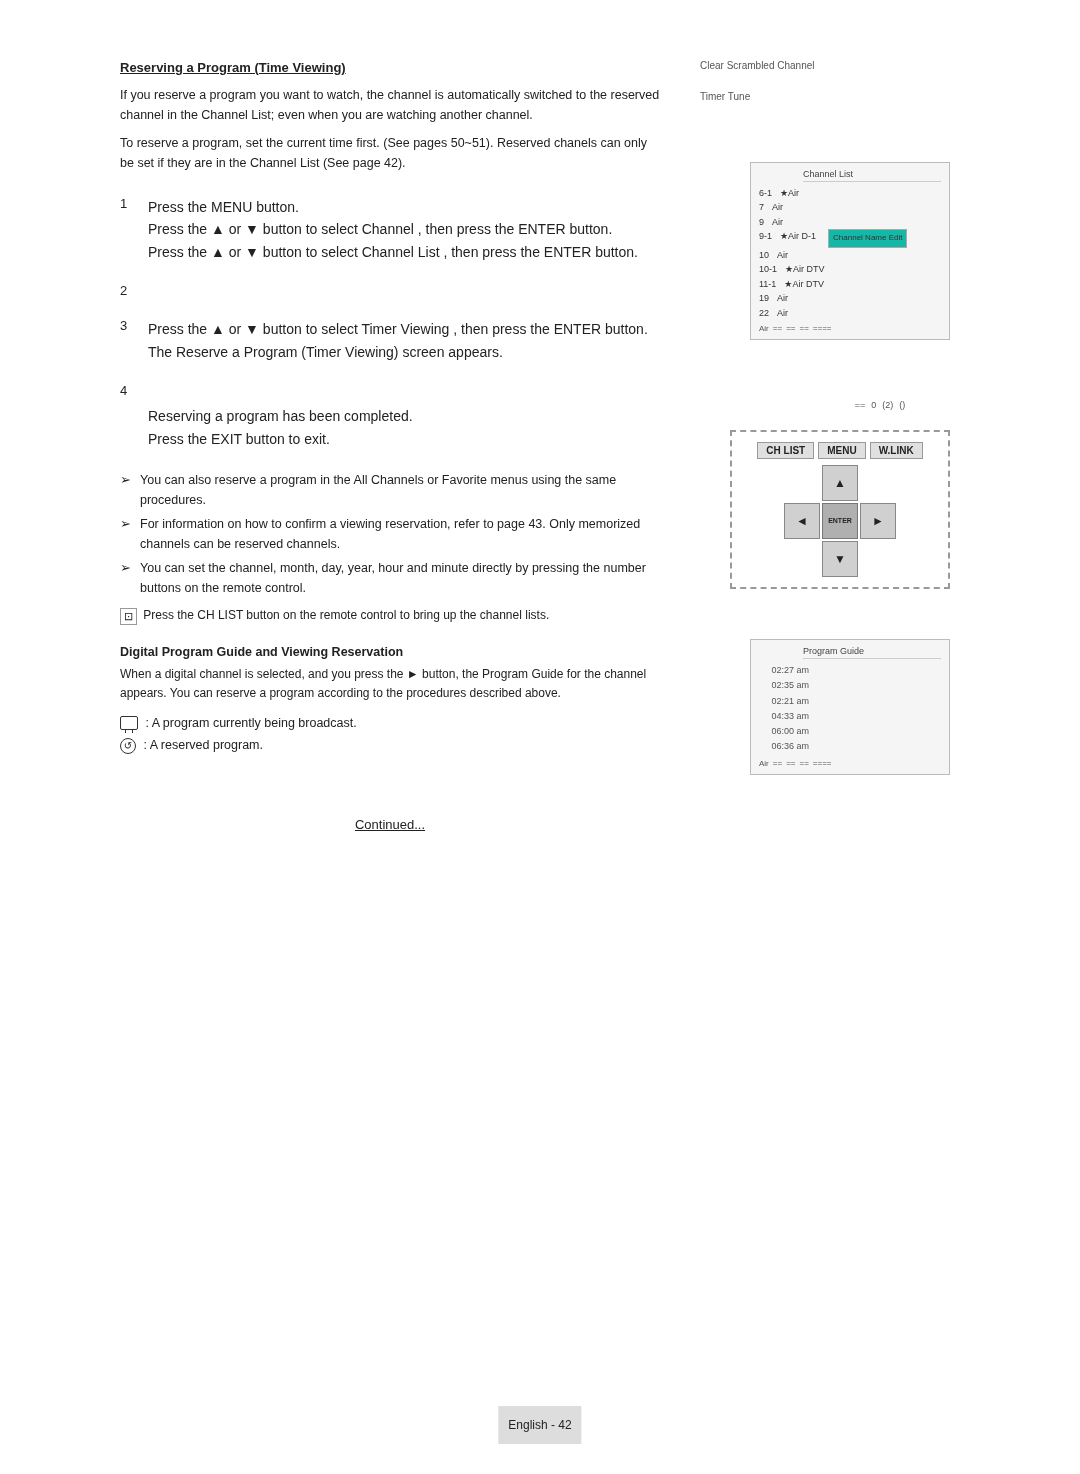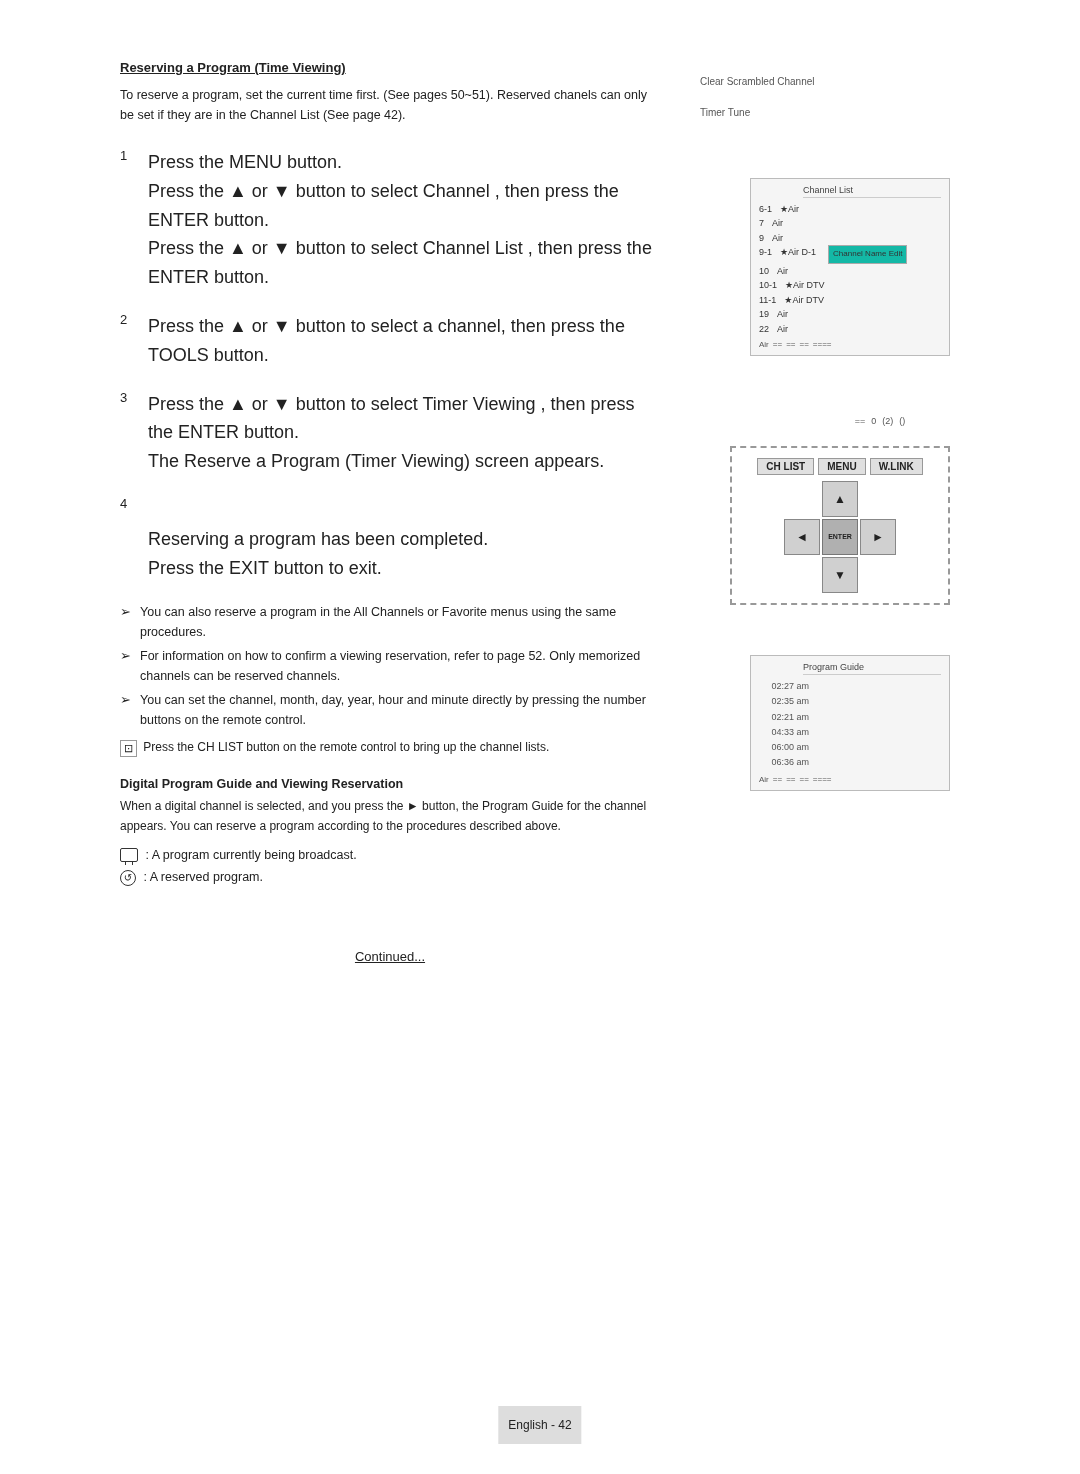"Clear Scrambled Channel" .right-panel { top: 76px -> 60px }
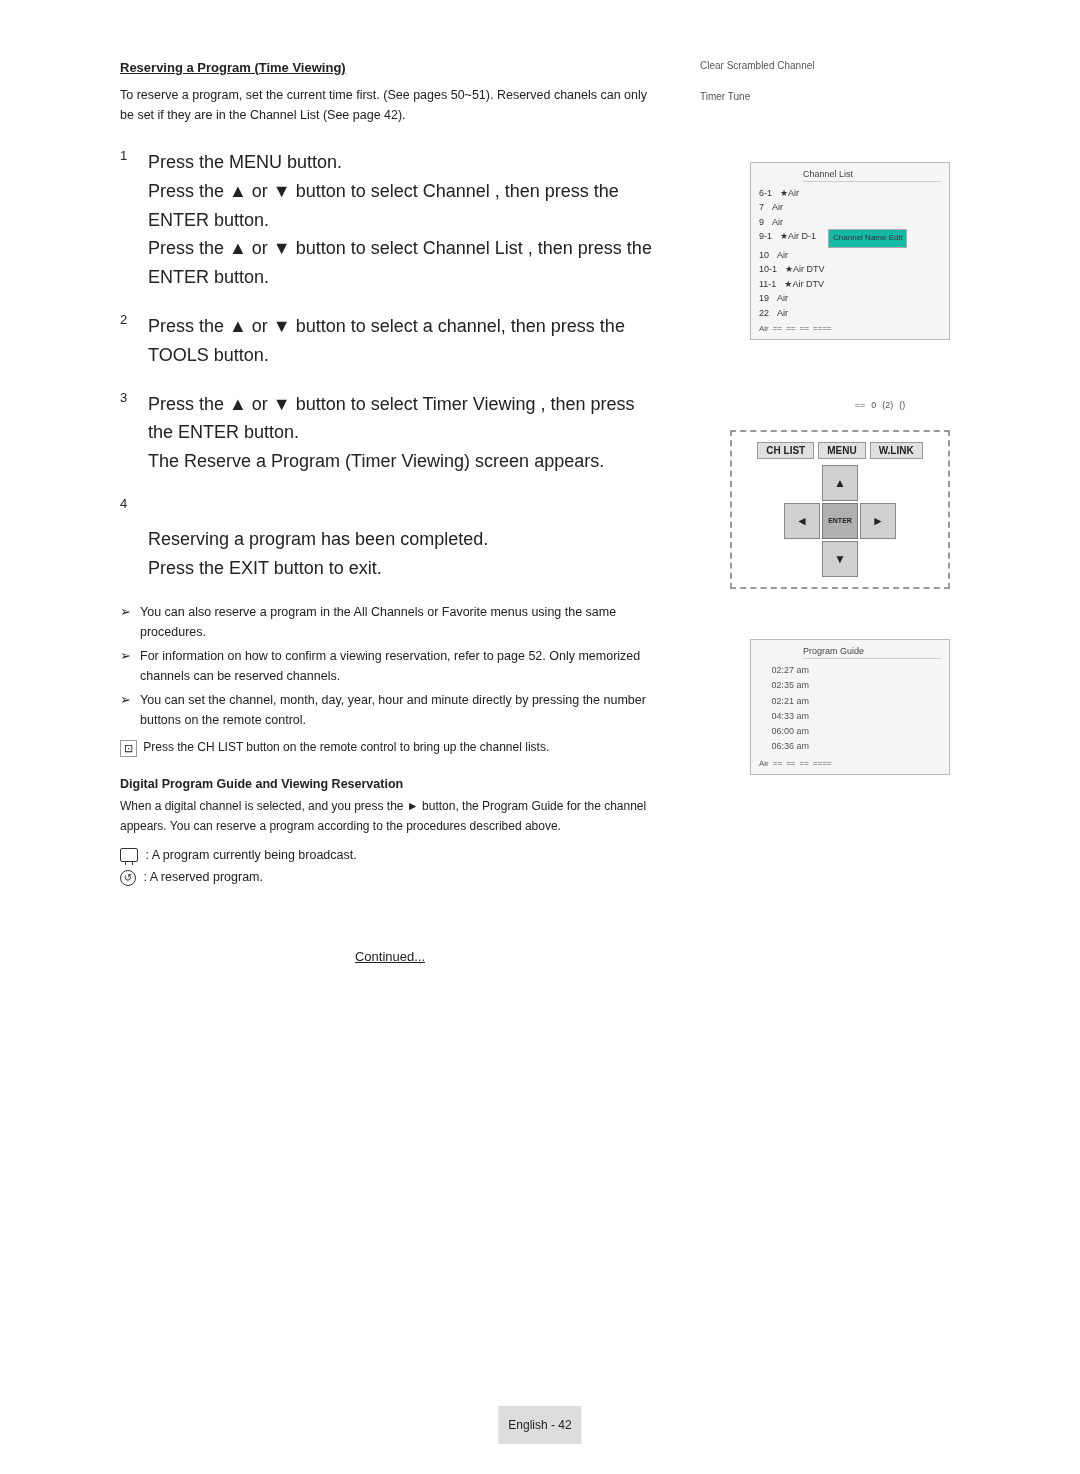"If you reserve a program" p.intro-text { html: none -> <p>If you reserve a program you want to watch, the channel is automatically switched to the reserved channel in the Channel List; even when you are watching another channel.</p> }
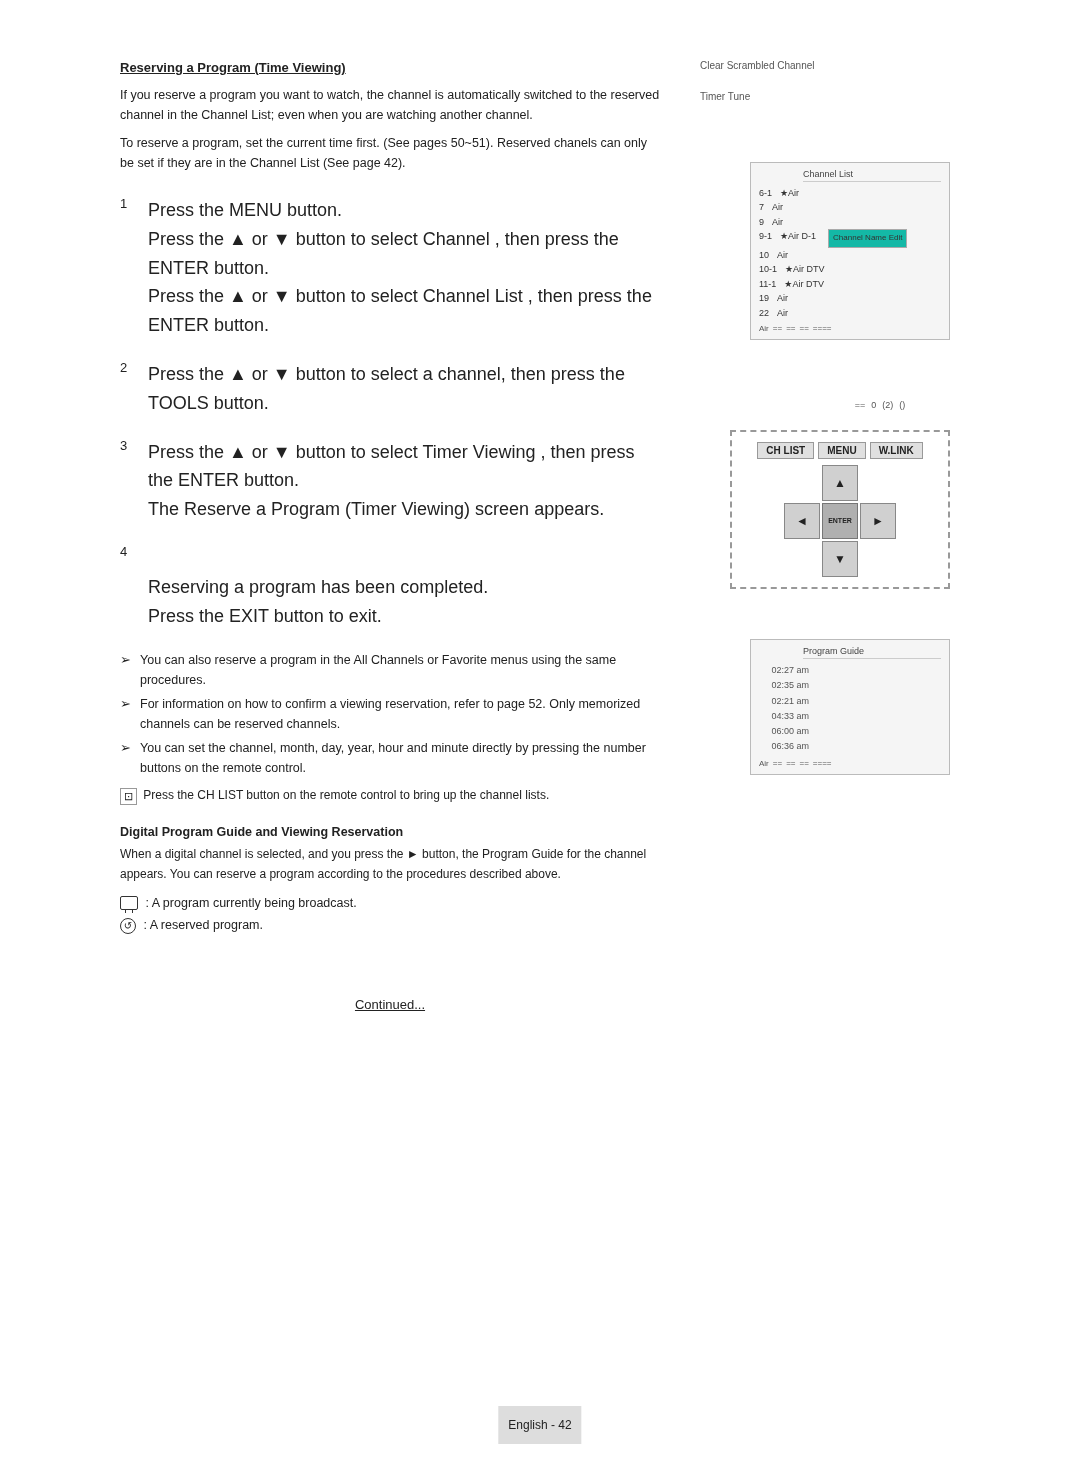"Press the MENU button." .step-content { font-size: 18px -> 14px }
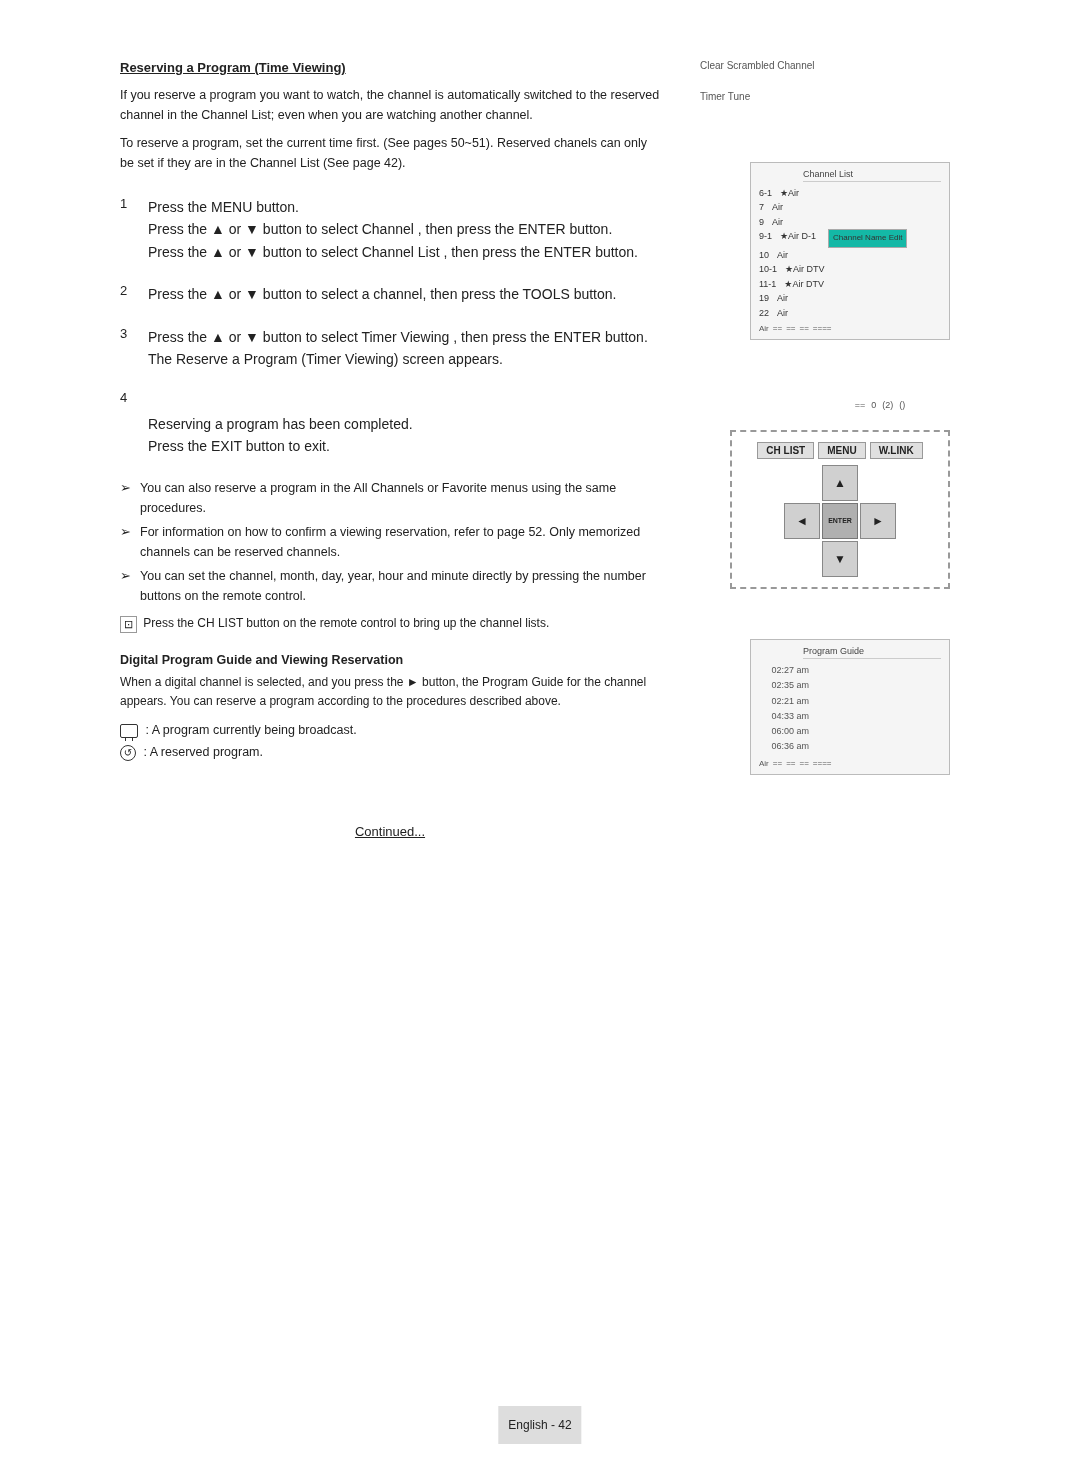"Press the ▲ or ▼ button to select a" div.step-content { html: <div> <span>Press the ▲ or ▼ button to select a channel, then press the TOOLS button.</span> </div> -> none }
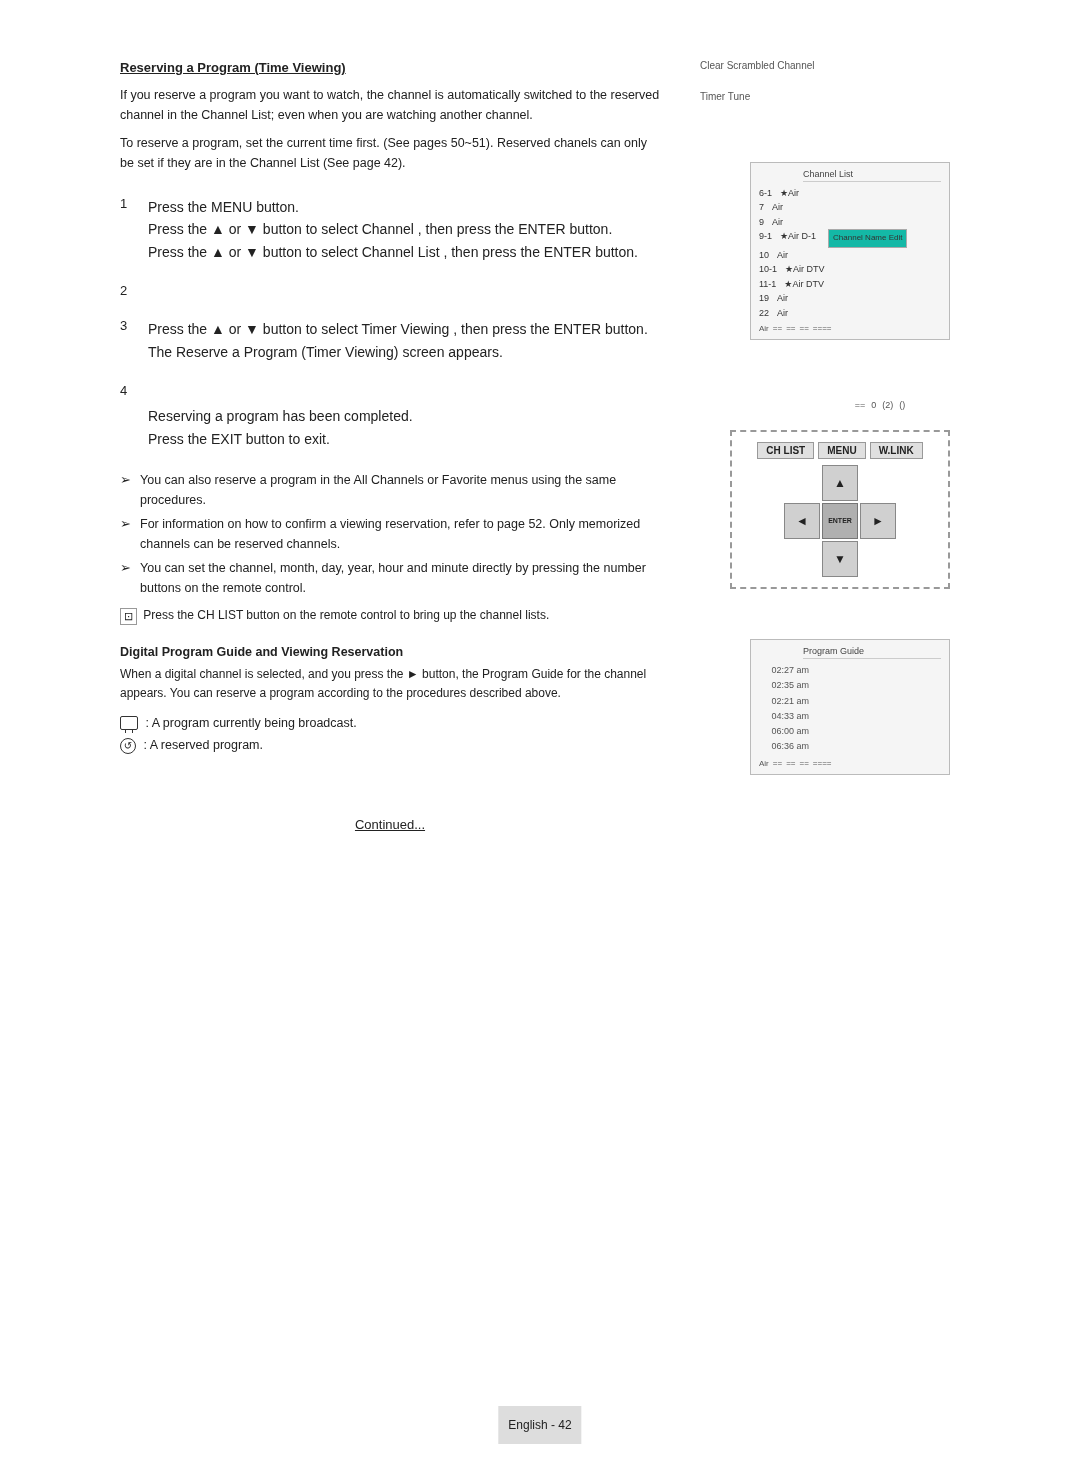"For information on how to" span { text: 52 -> 43 }
